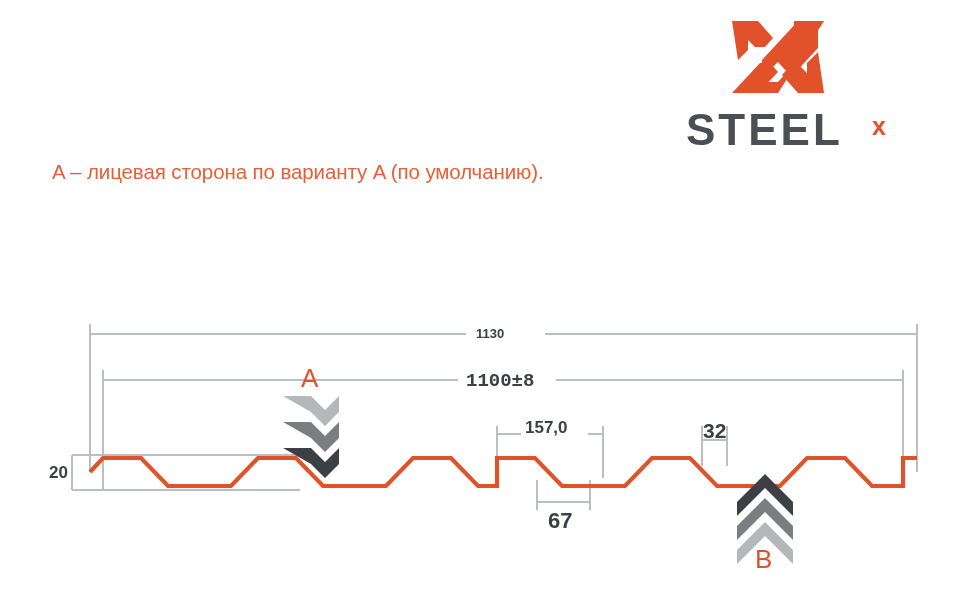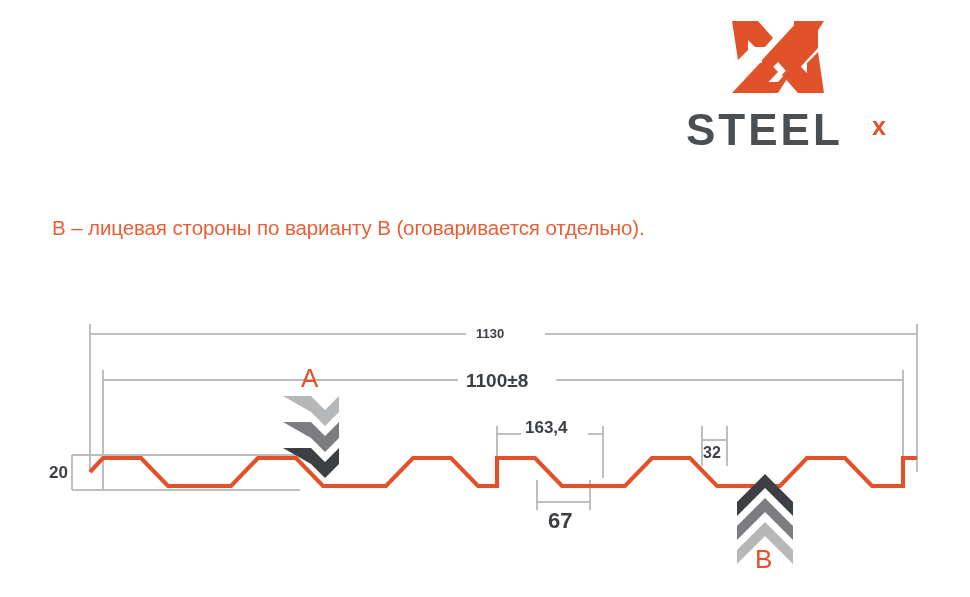"A – лицевая сторона по" div.note { html: none -> <div>A – лицевая сторона по варианту A (по умолчанию).</div> }
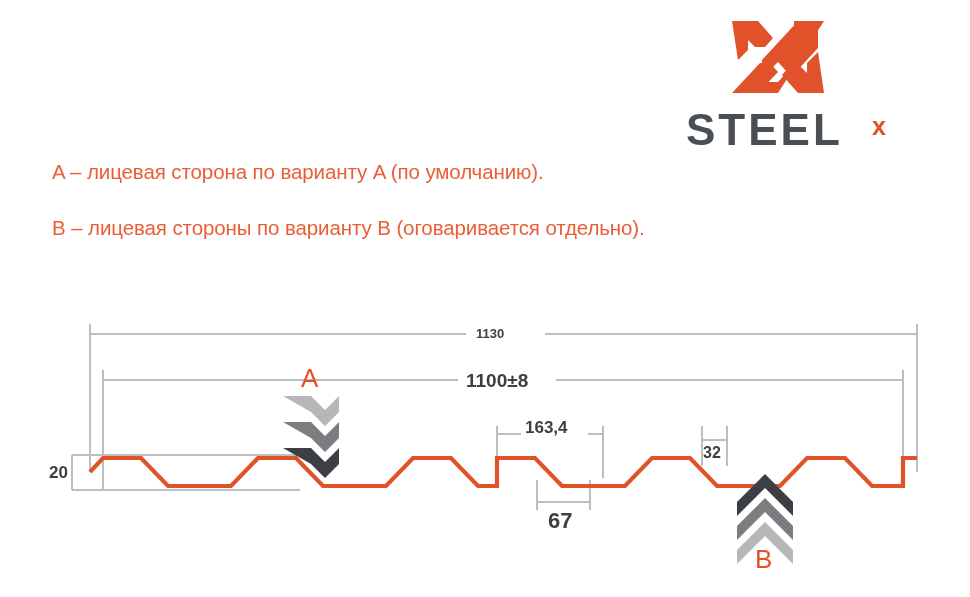"B – лицевая стороны по" div.note { html: <div>B – лицевая стороны по варианту B (оговаривается отдельно).</div> -> none }
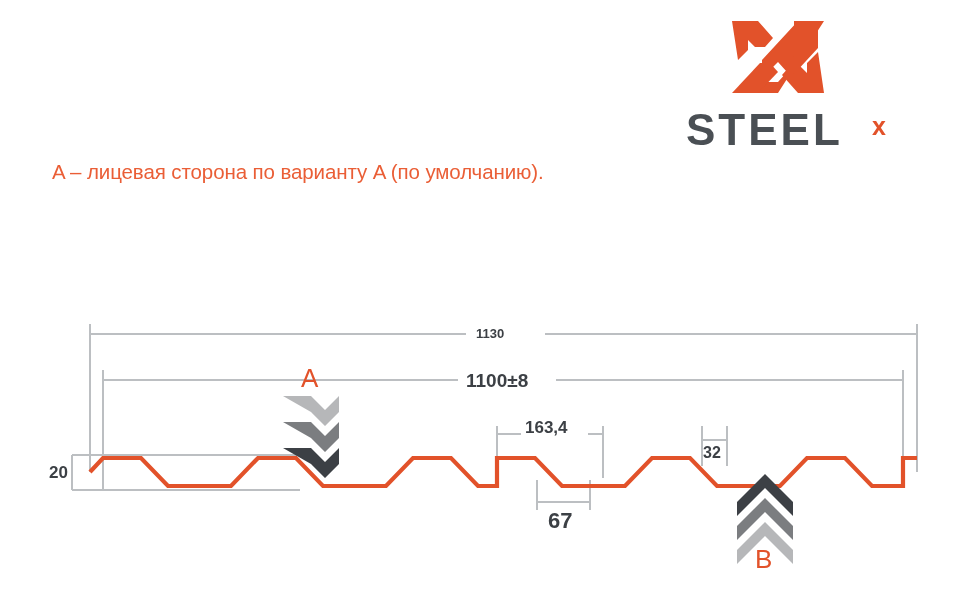"1100±8" #dim-1100 { font-family: none -> Liberation Mono, monospace }
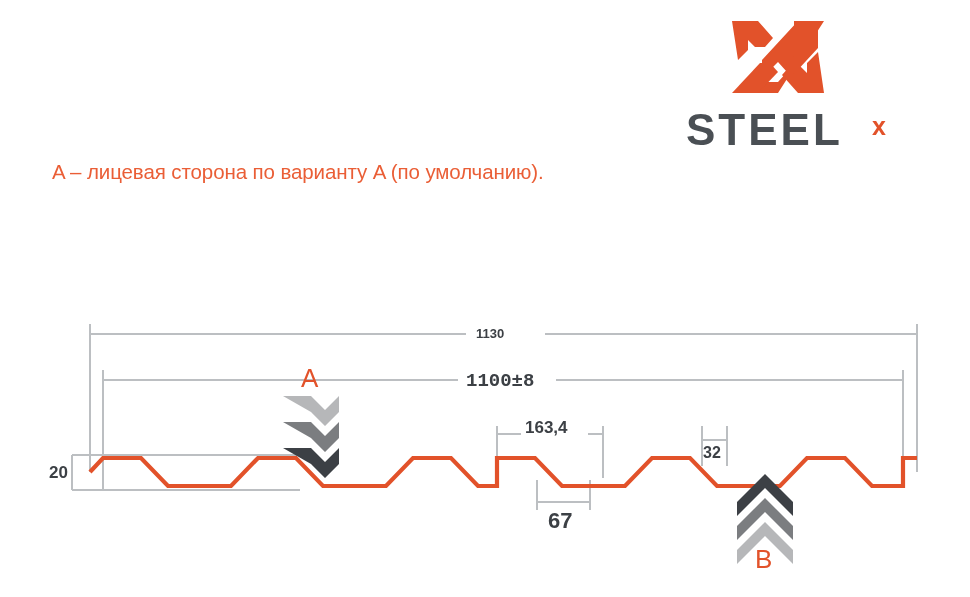"163,4" div.dimtext { text: 163,4 -> 157,0 }
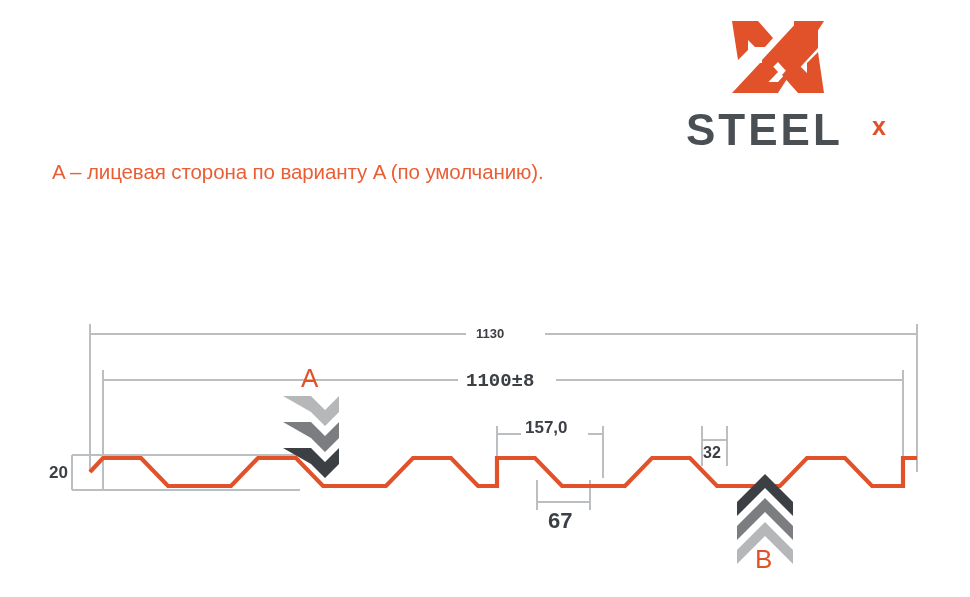"32" #dim-32 { font-size: 16px -> 21px; top: 444px -> 419px }
